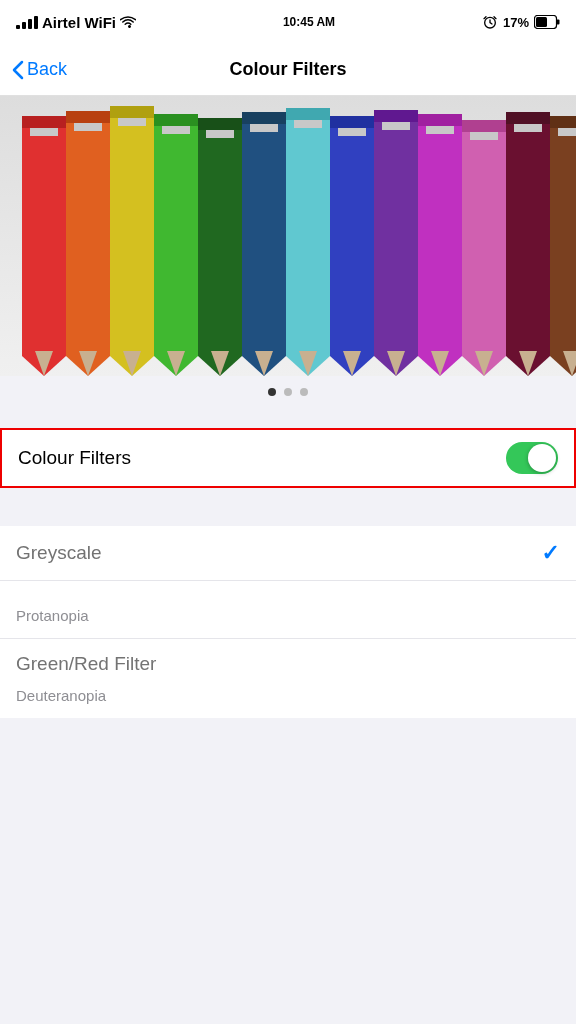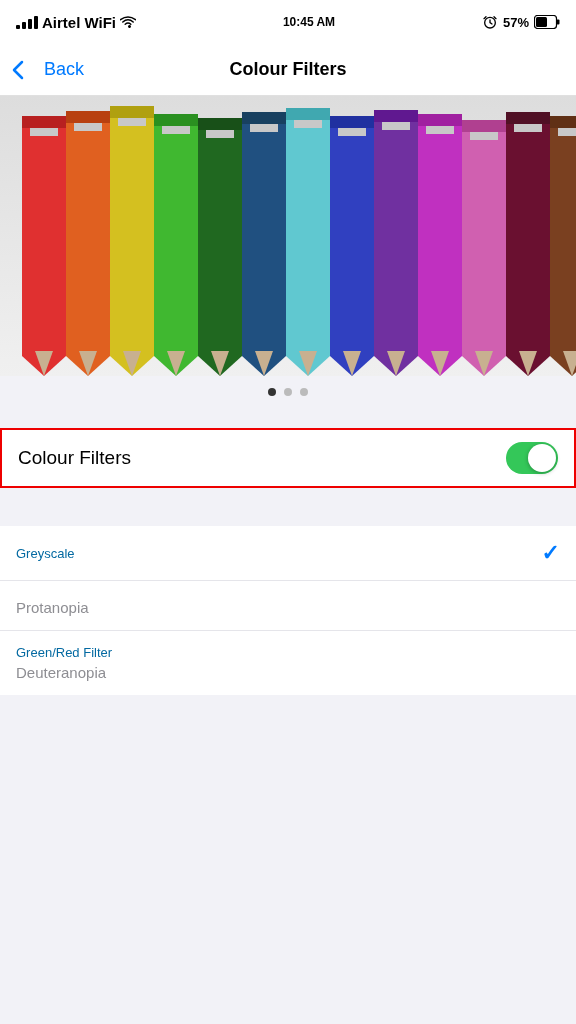"57%" span { text: 57% -> 17% }
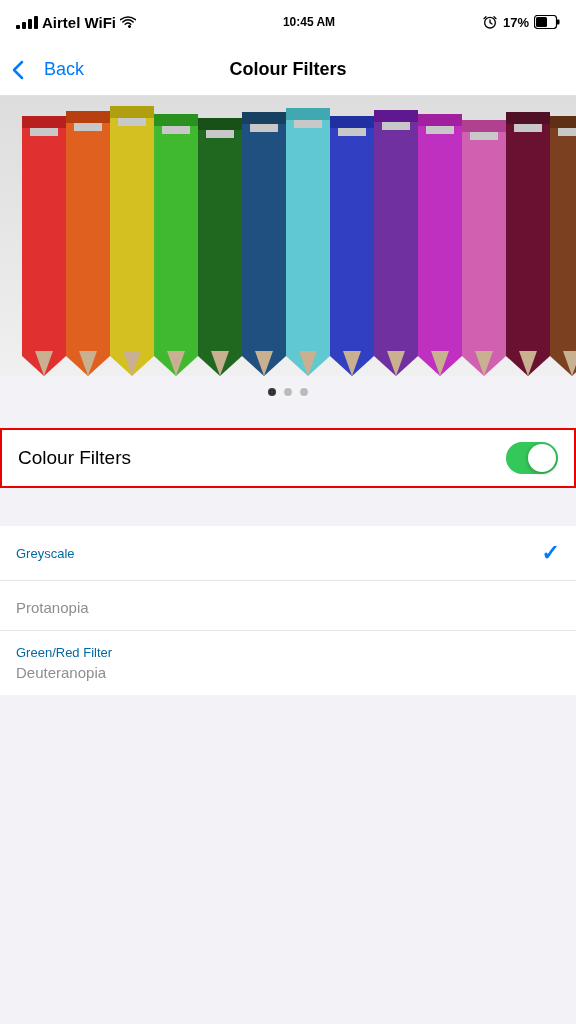"Back" .nav-back { gap: 20px -> 3px }
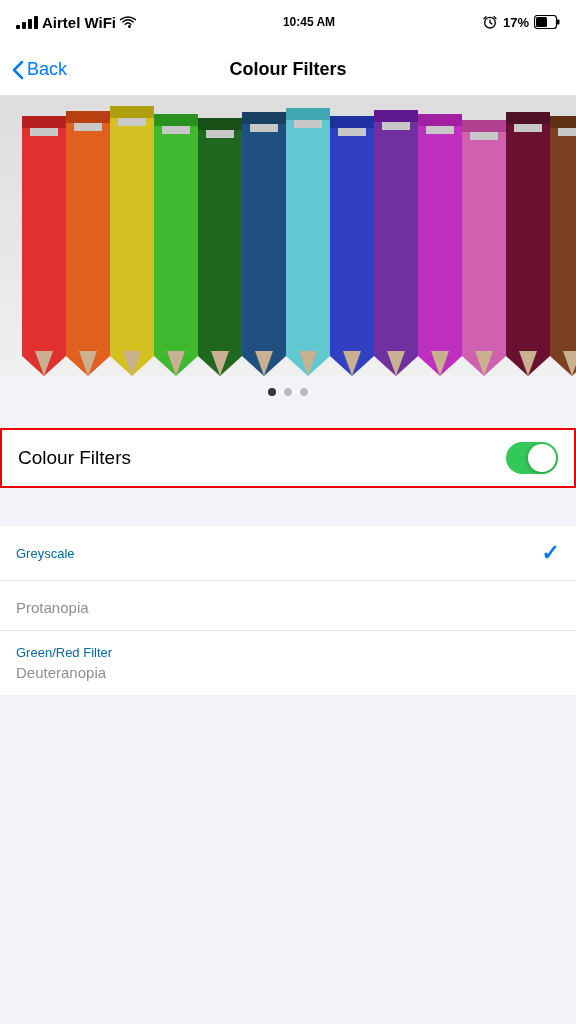"Greyscale" .filter-name { color: #0369a1 -> #737373; font-size: 13px -> 19px }
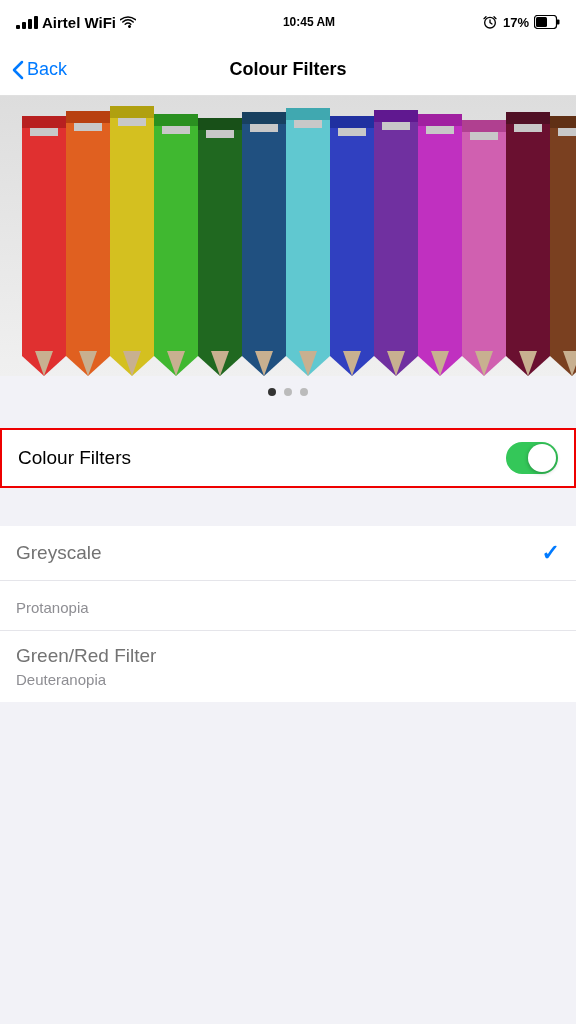"Protanopia" .filter-sub { margin-top: 4px -> 12px }
